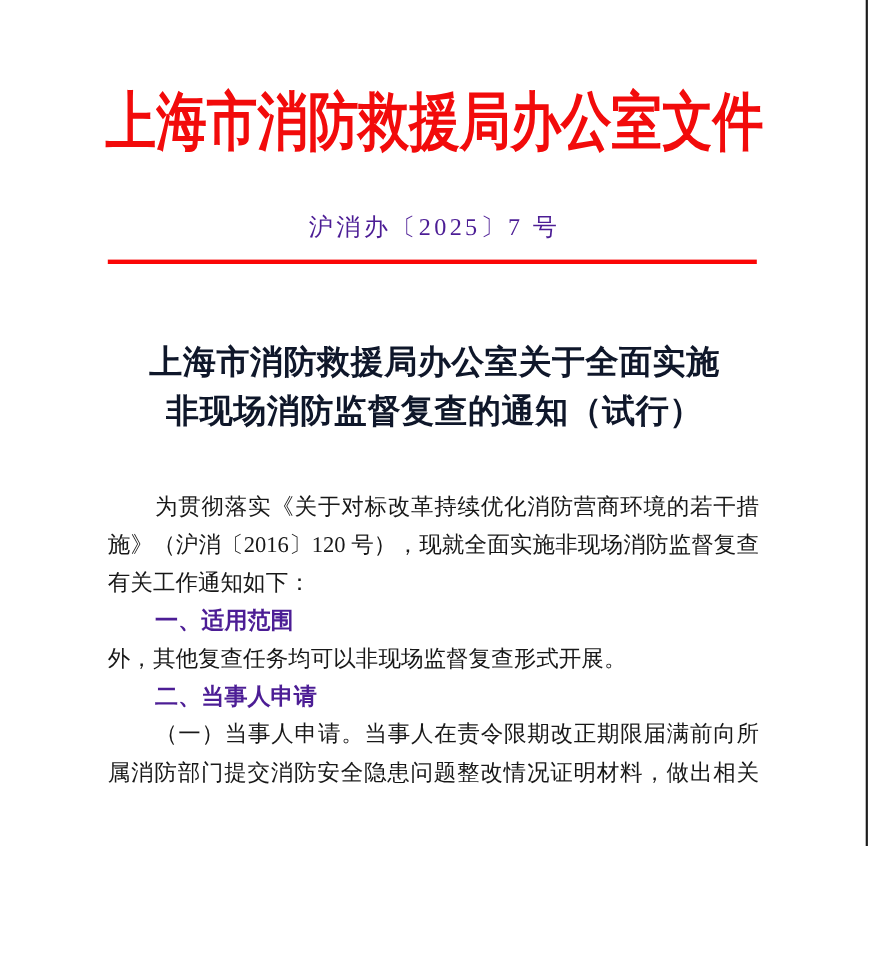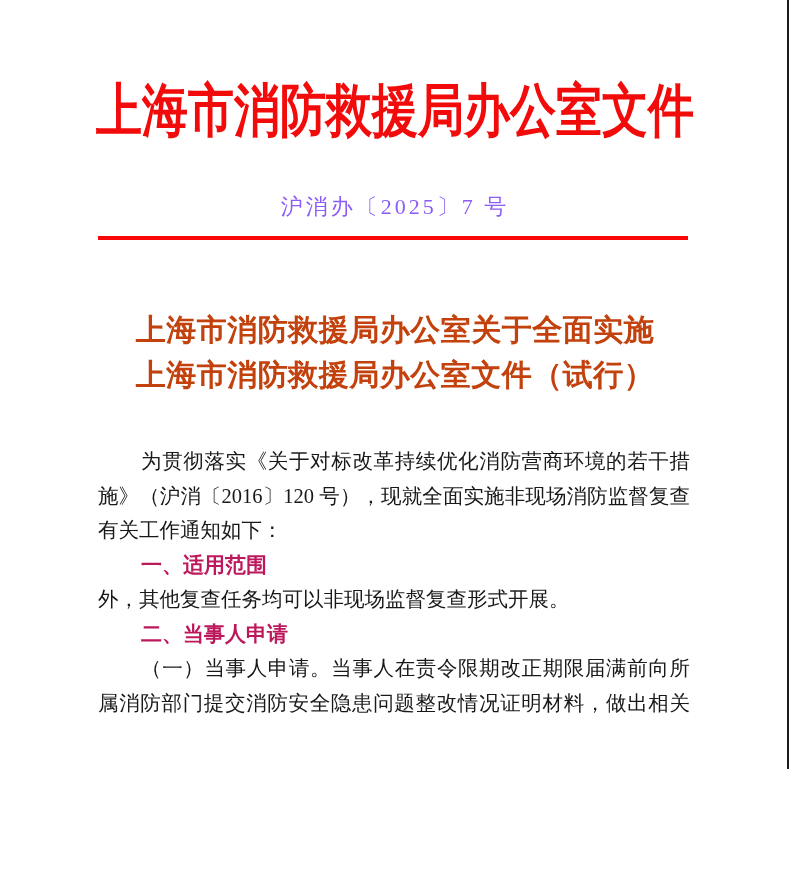"沪消办〔2025〕7 号" .doc-number { color: #8b5cf6 -> #4c1d95 }
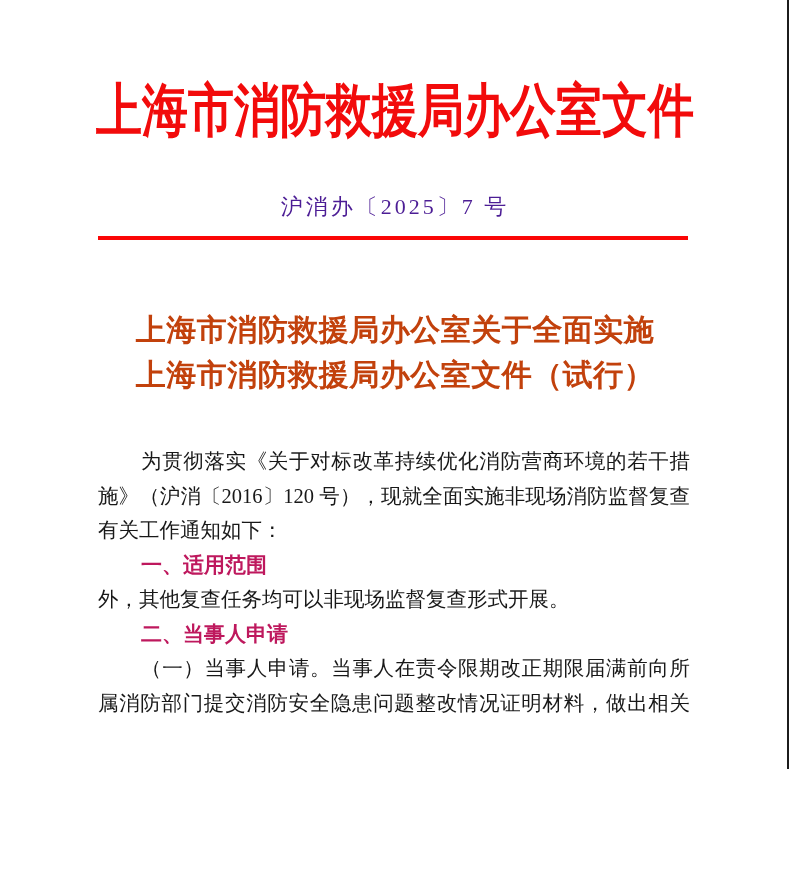"上海市消防救援局办公室关于全面实施" .doc-title { color: #c2410c -> #0f172a }
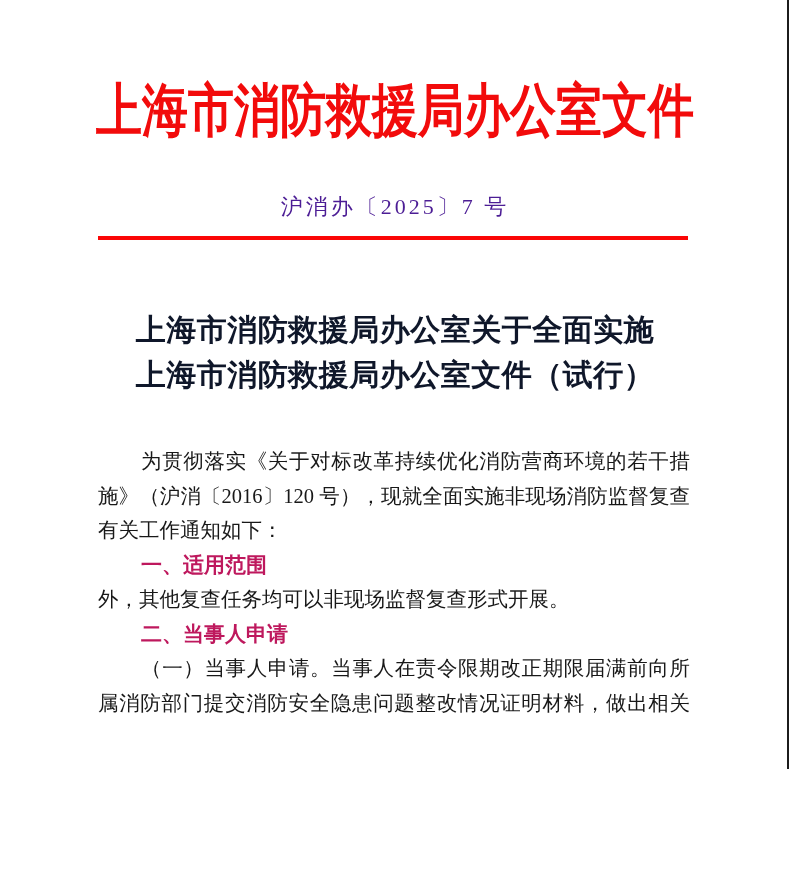"上海市消防救援局办公室文件（试行）" div { text: 上海市消防救援局办公室文件 -> 非现场消防监督复查的通知 }
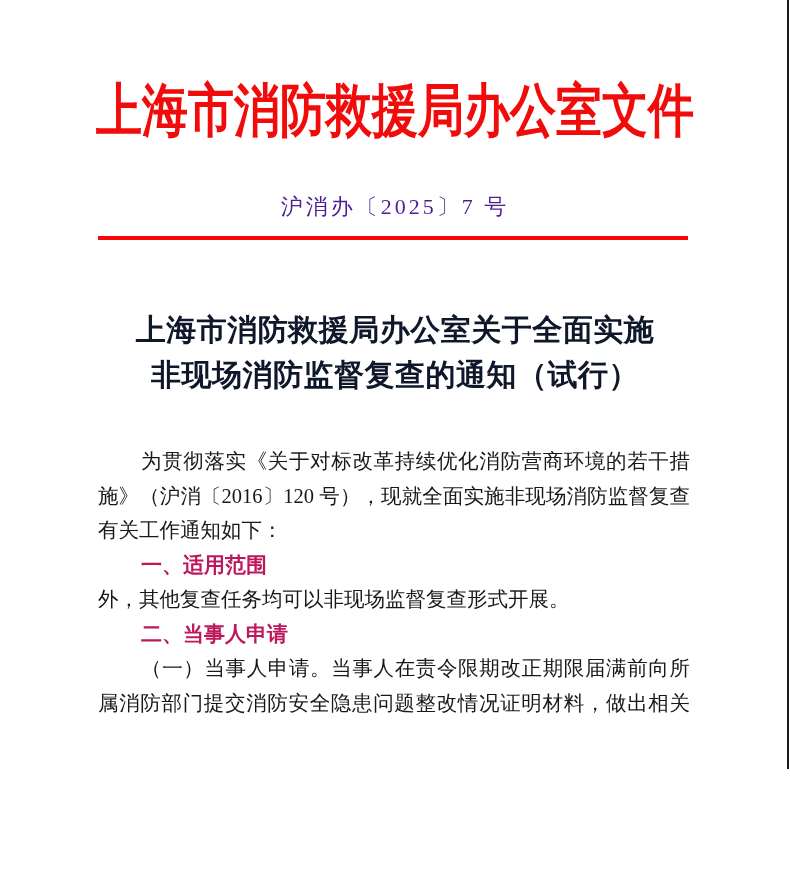"一、适用范围" .body-line.heading { color: #be185d -> #4c1d95 }
